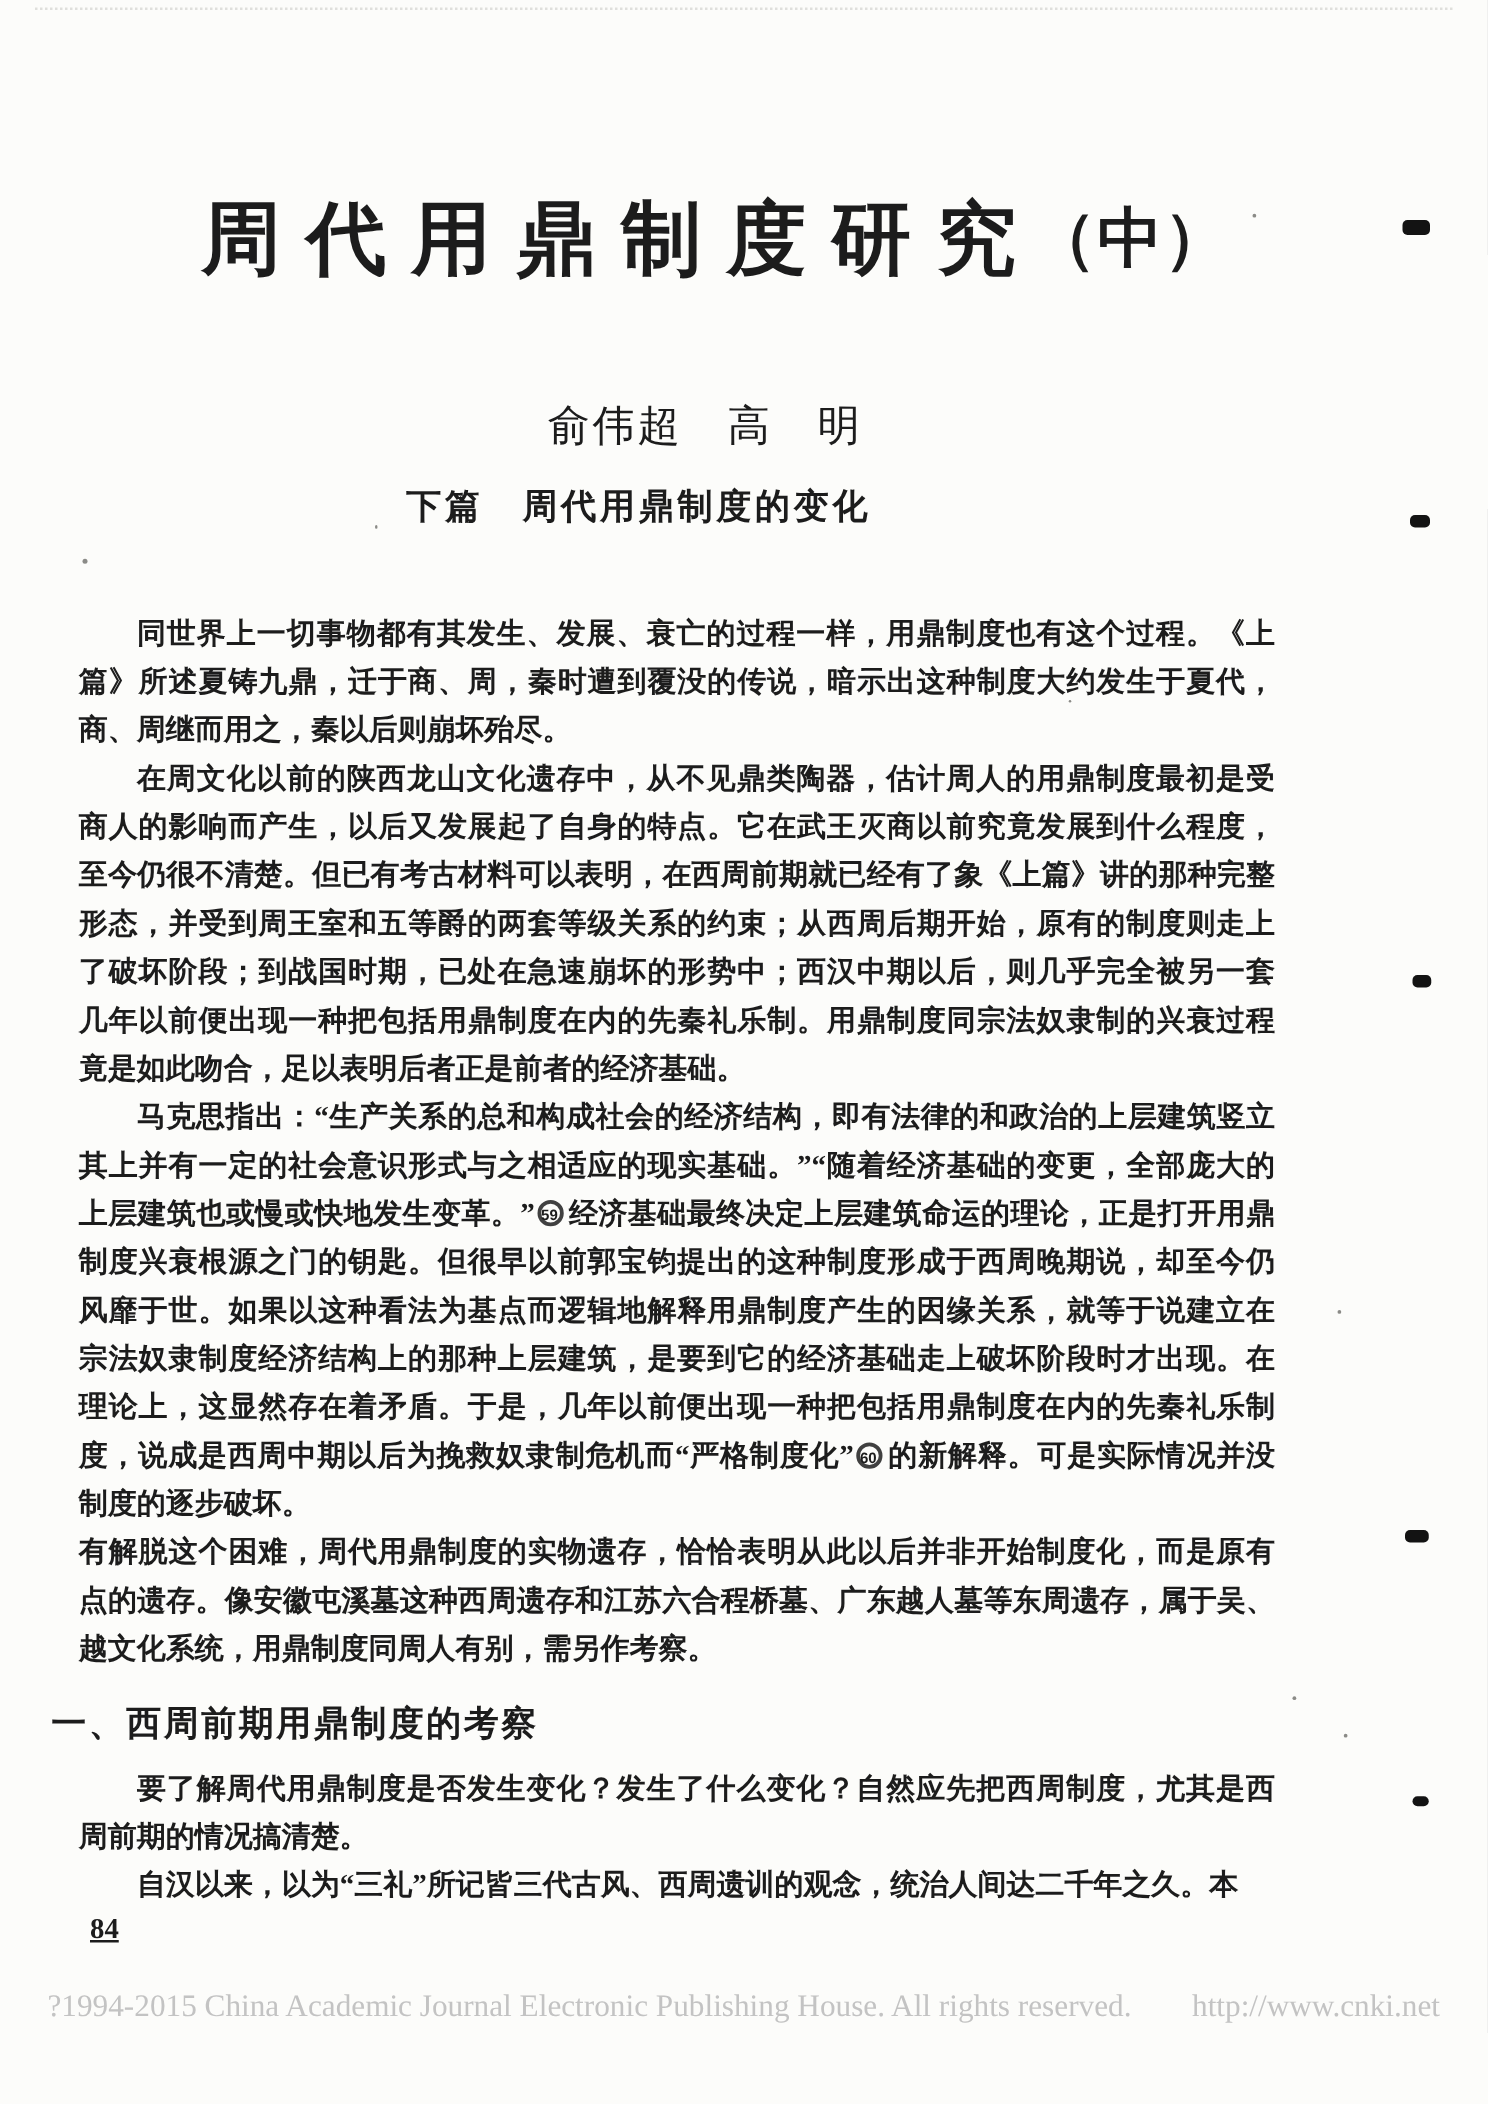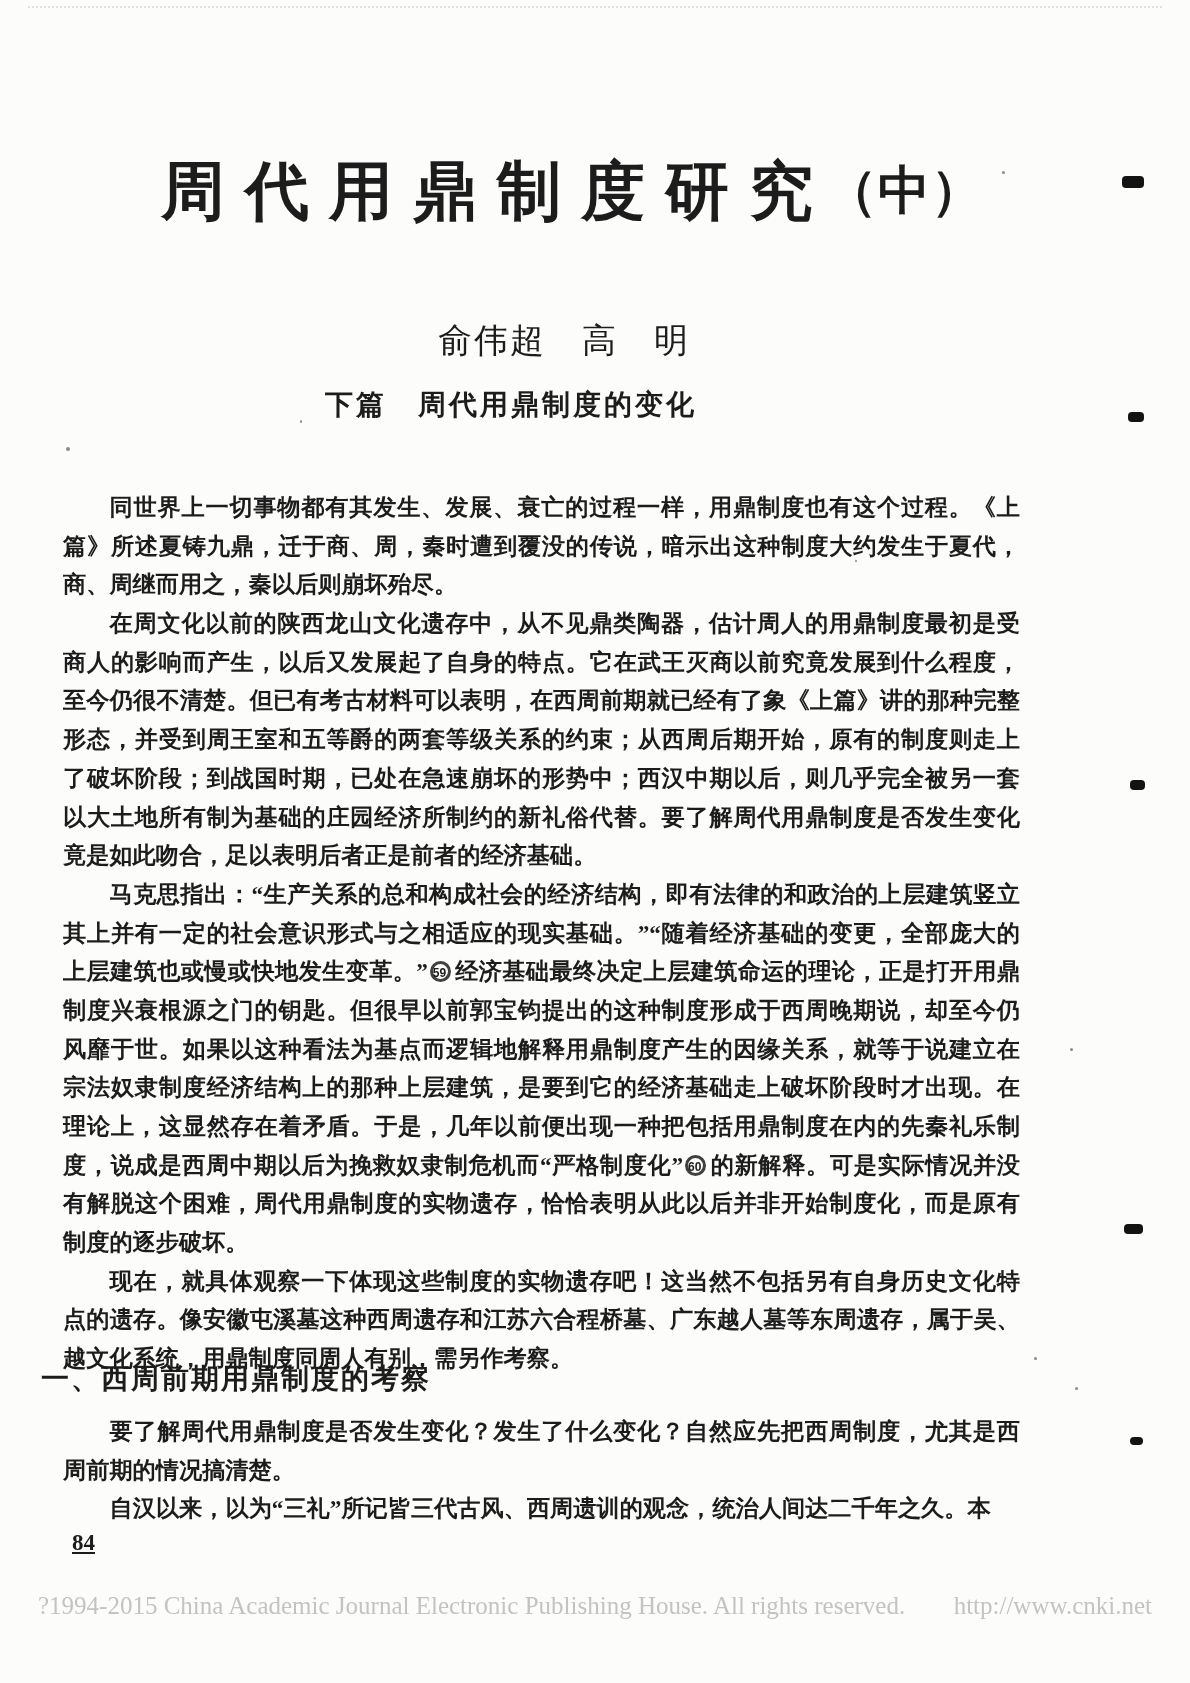"以大土地所有制为基础的庄园经济所制约的新礼俗代替。要了解周代用鼎制度是否发生变化" div.bline { text: 以大土地所有制为基础的庄园经济所制约的新礼俗代替。要了解周代用鼎制度是否发生变化 -> 几年以前便出现一种把包括用鼎制度在内的先秦礼乐制。用鼎制度同宗法奴隶制的兴衰过程 }
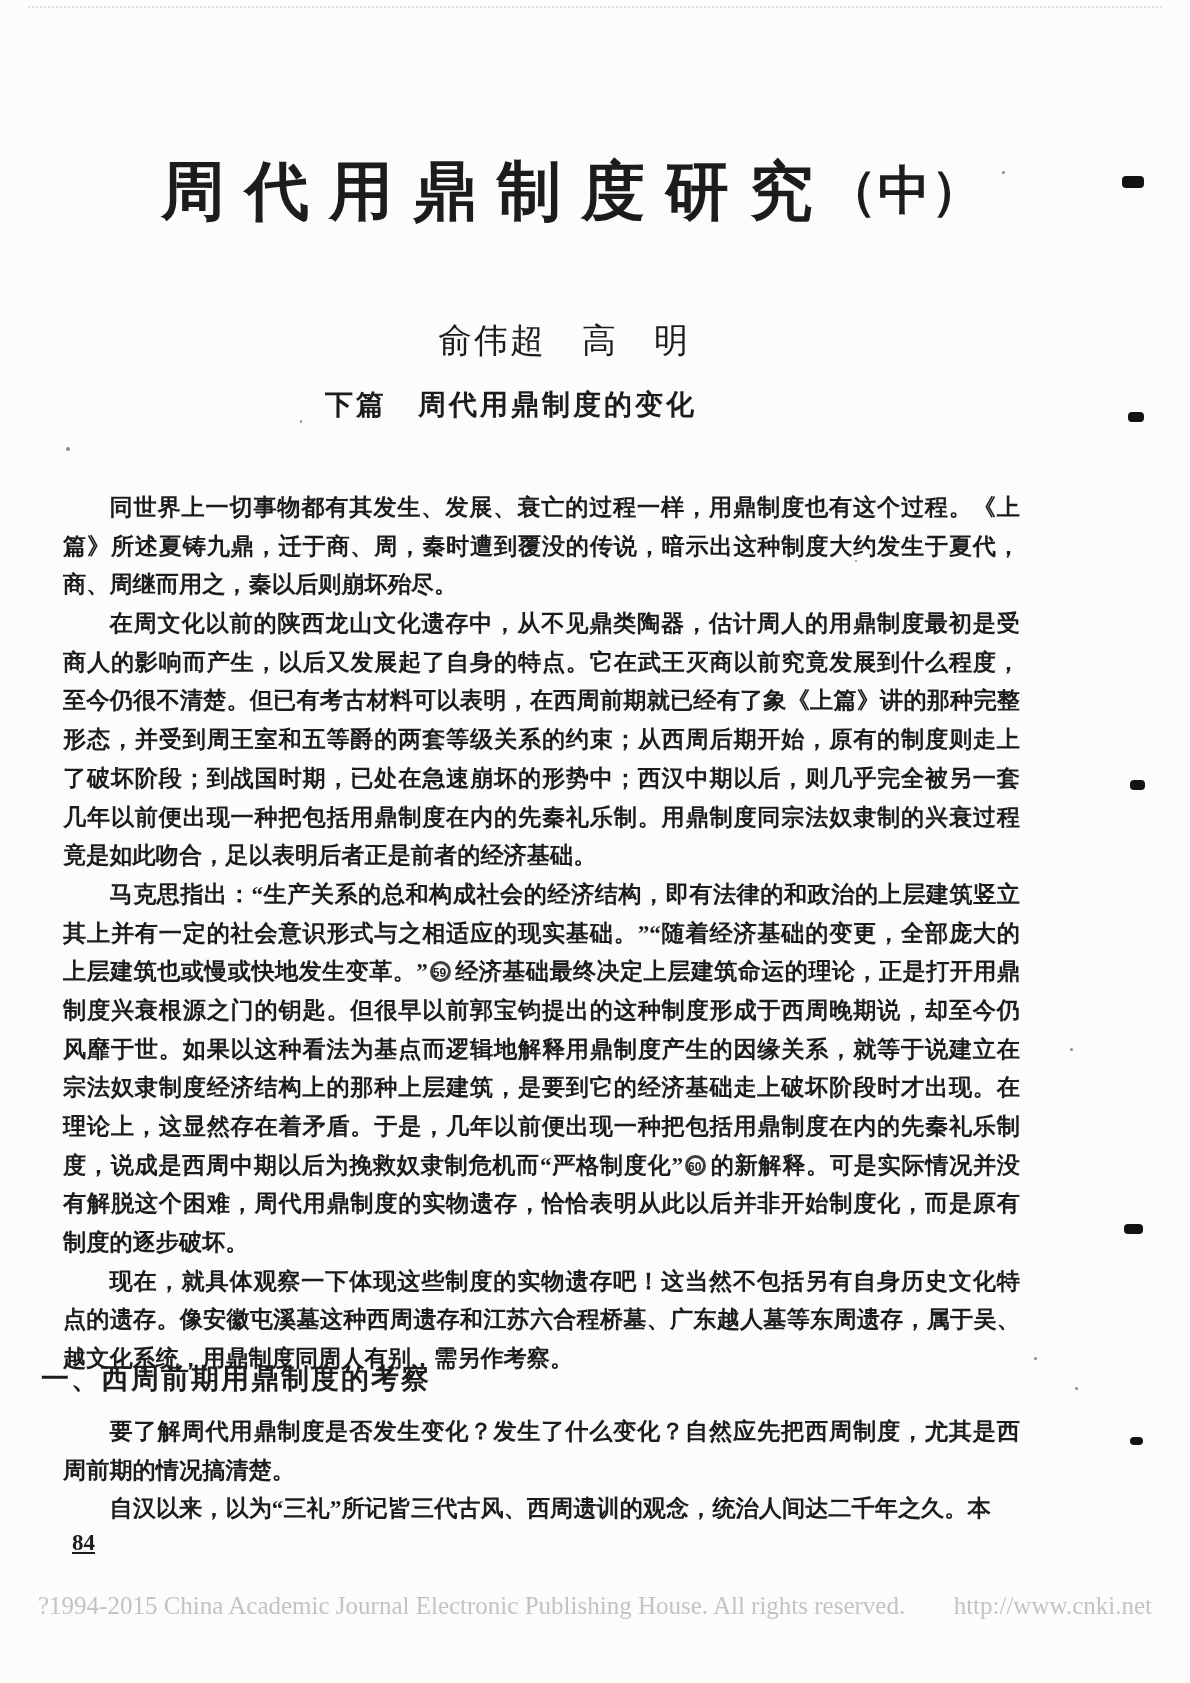"有解脱这个困难，周代用鼎制度的实物遗存，恰恰表明从此以后并非开始制度化，而是原有" div.bline { order: before "制度的逐步破坏。" -> after "制度的逐步破坏。" }
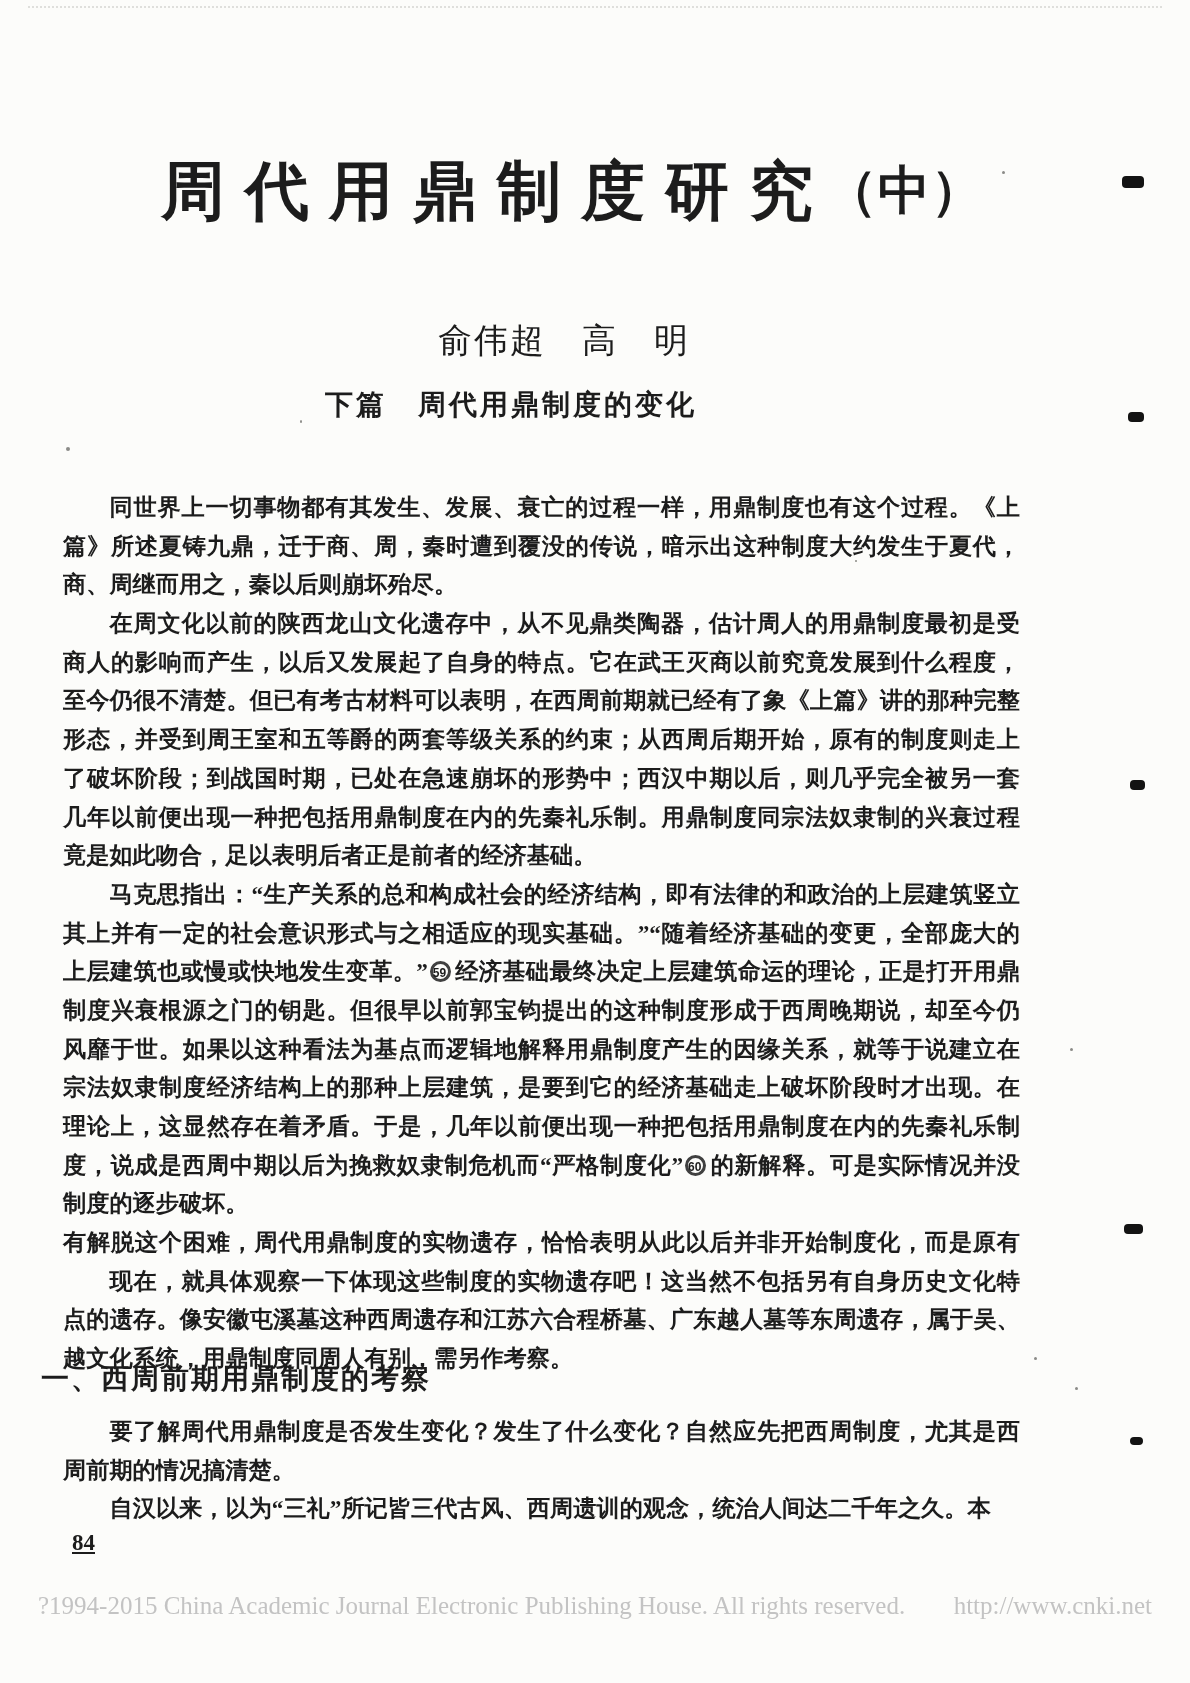"现在，就具体观察一下体现这些制度的实物遗存吧！这当然不包括另有自身历史文化特" div.bline { html: <div>现在，就具体观察一下体现这些制度的实物遗存吧！这当然不包括另有自身历史文化特</div> -> none }
